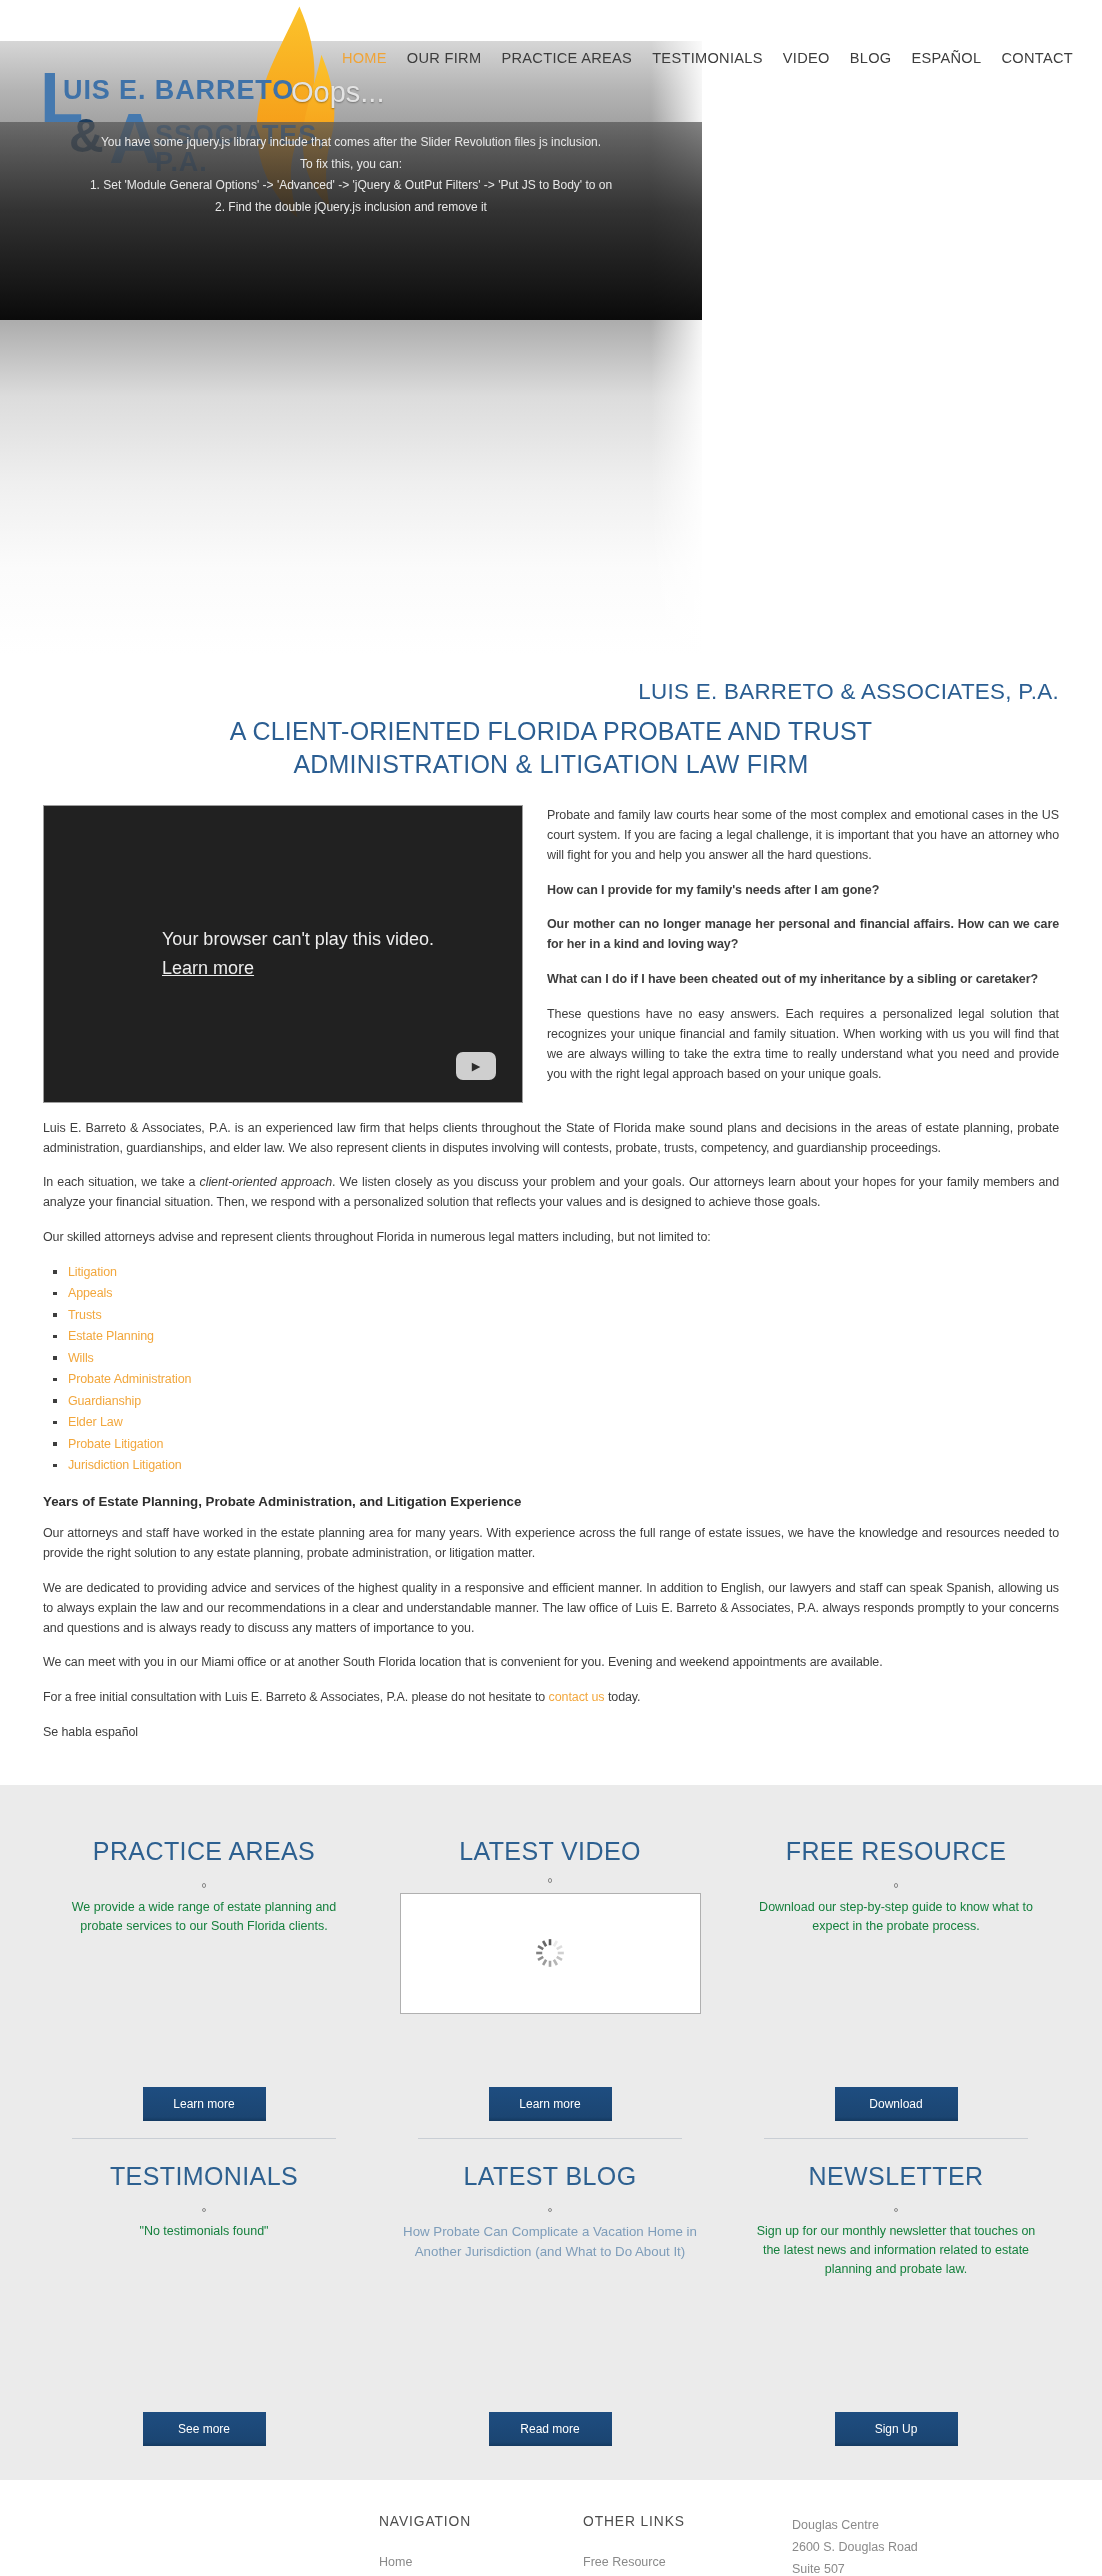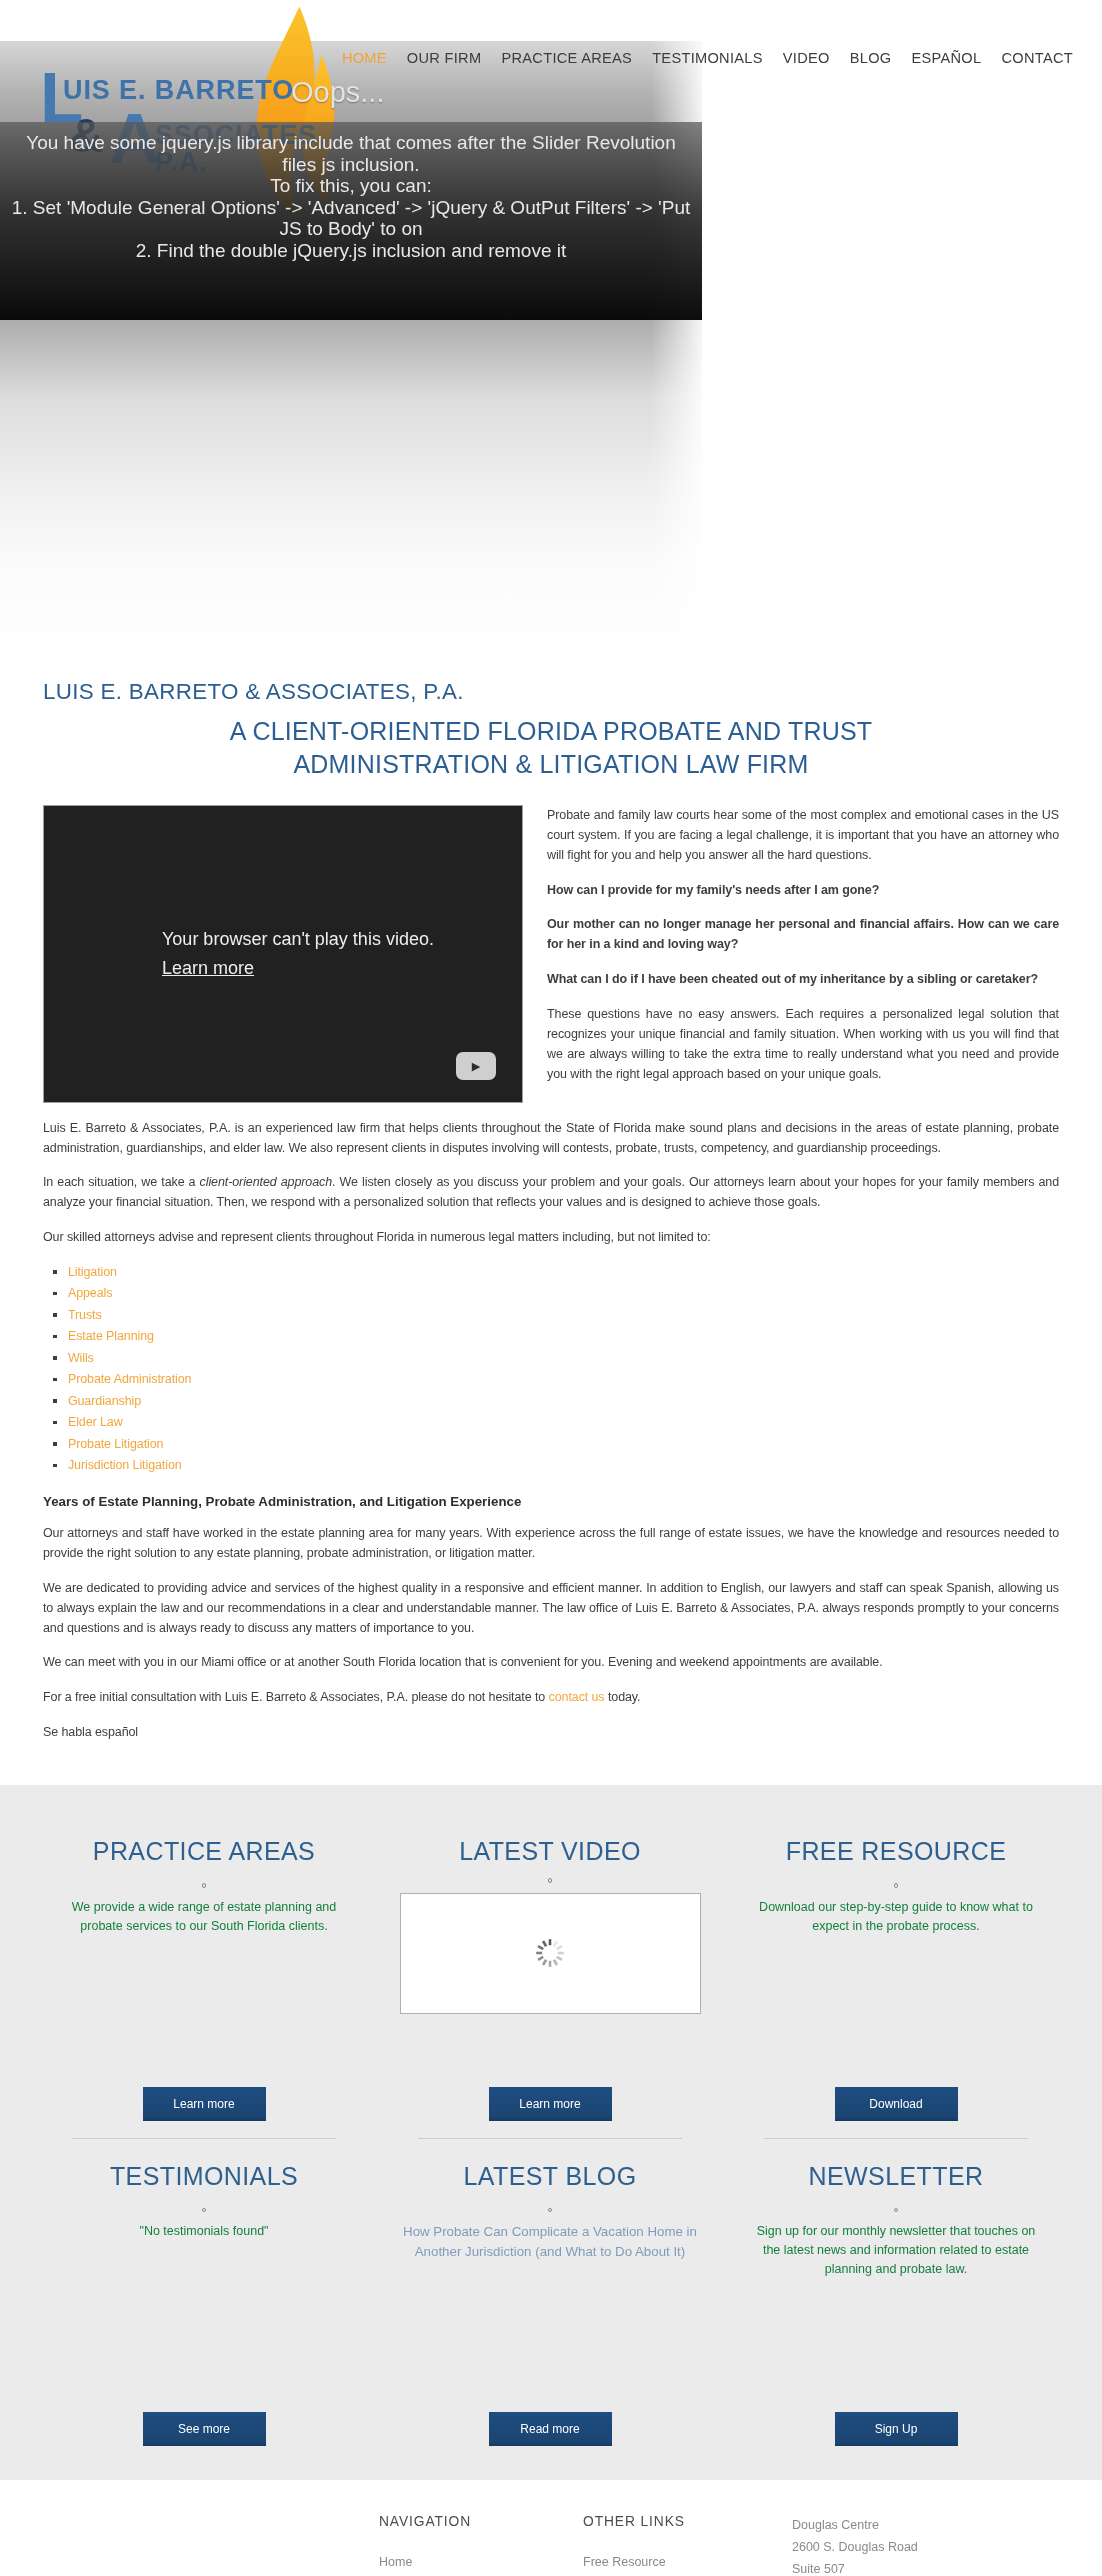"You have some jquery.js library" .rev-error { font-size: 19px -> 12px }
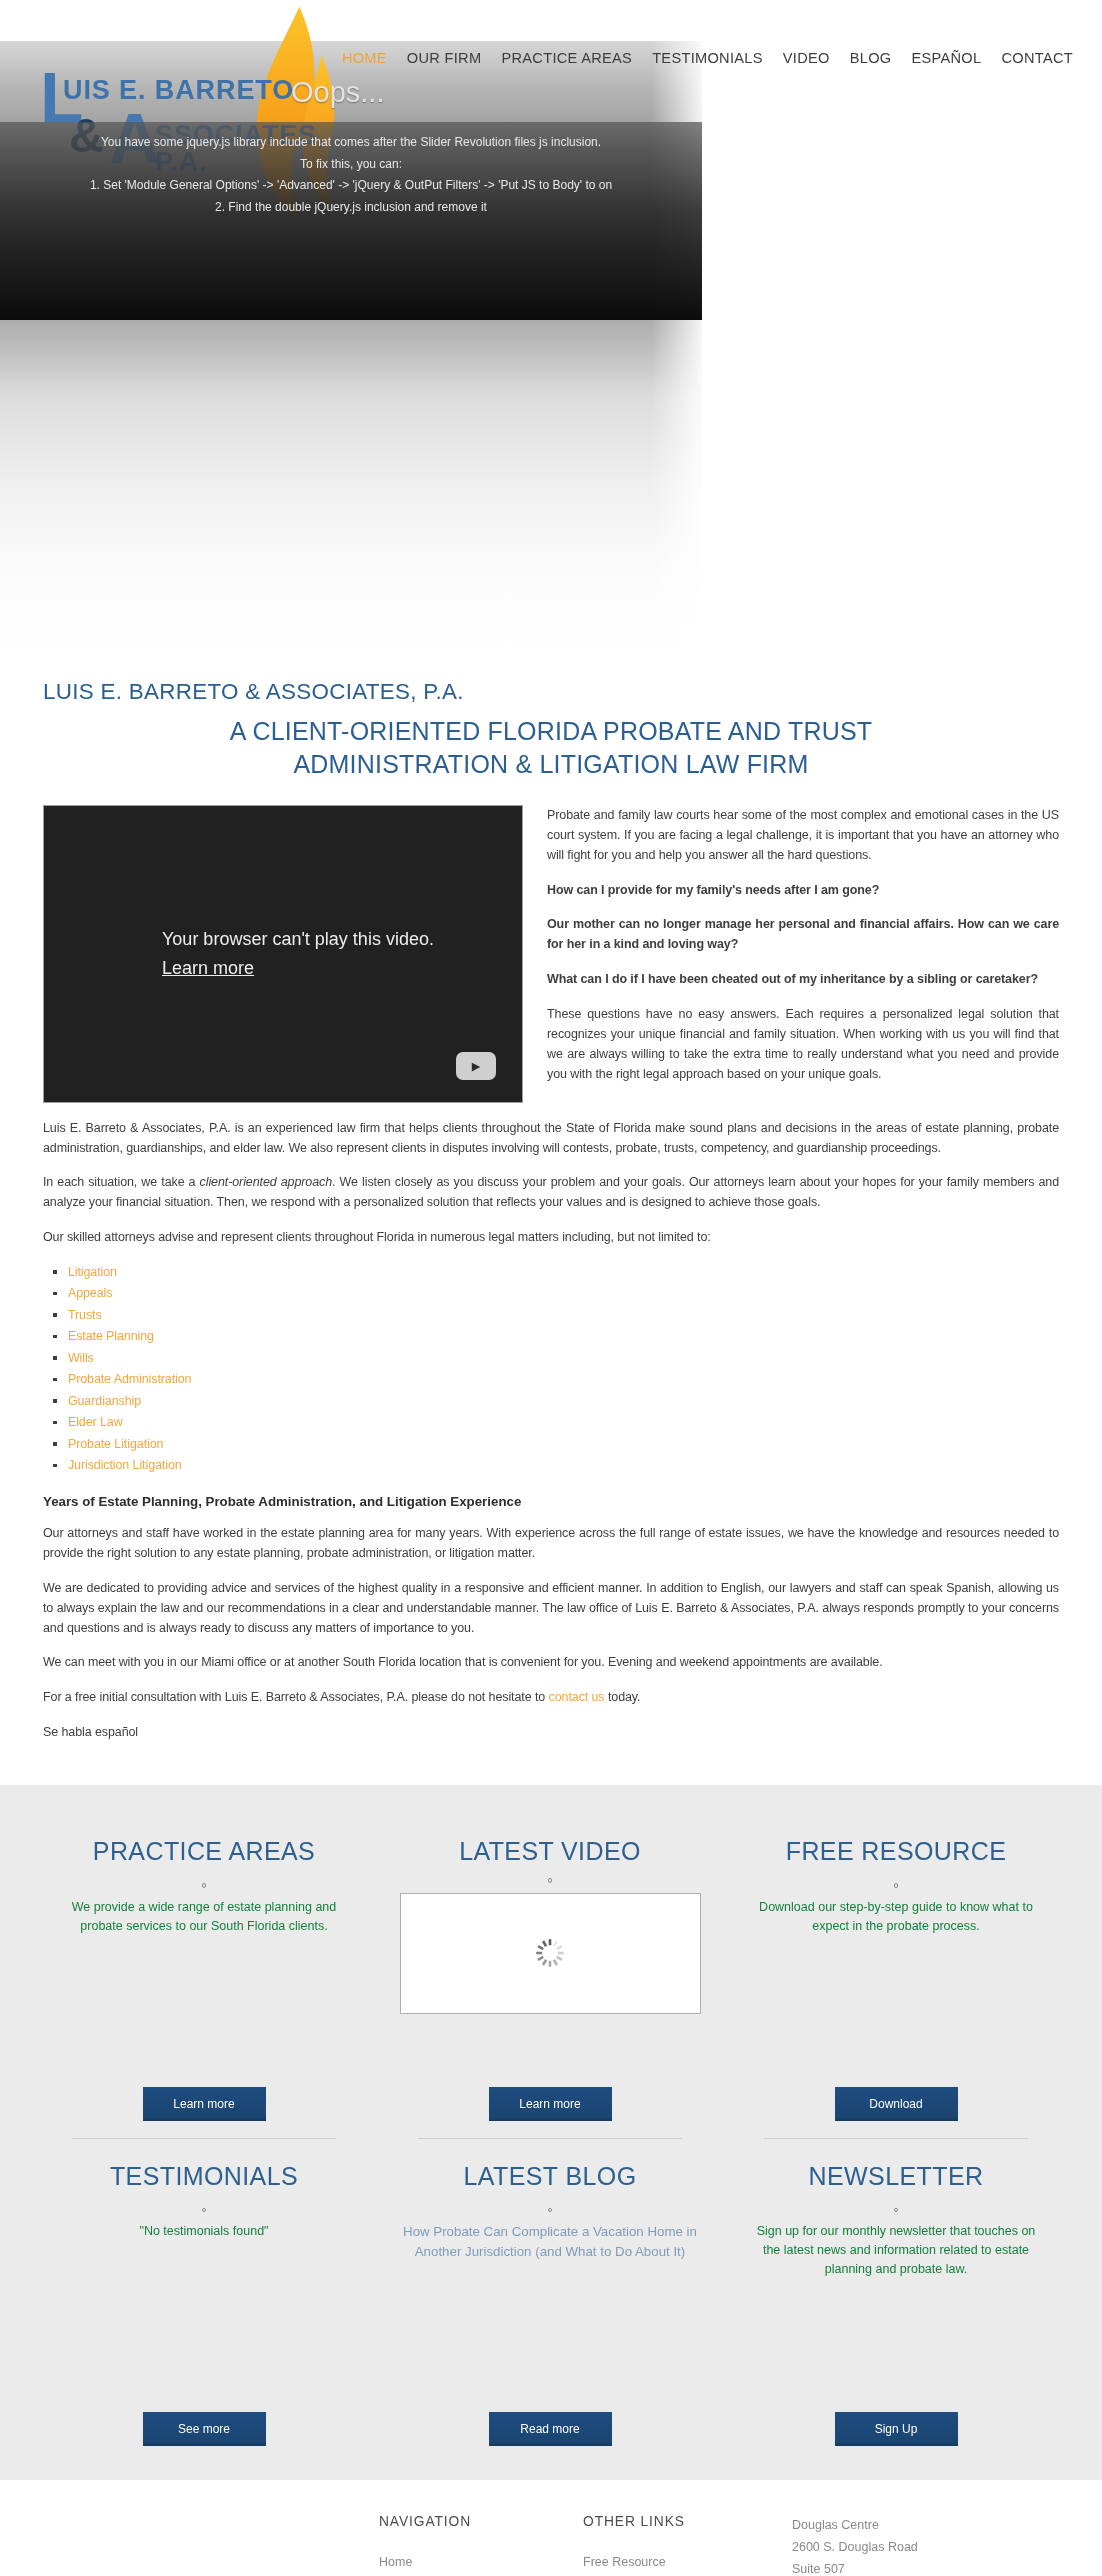"LUIS E. BARRETO & ASSOCIATES, P.A." .main h1 { text-align: left -> right }
